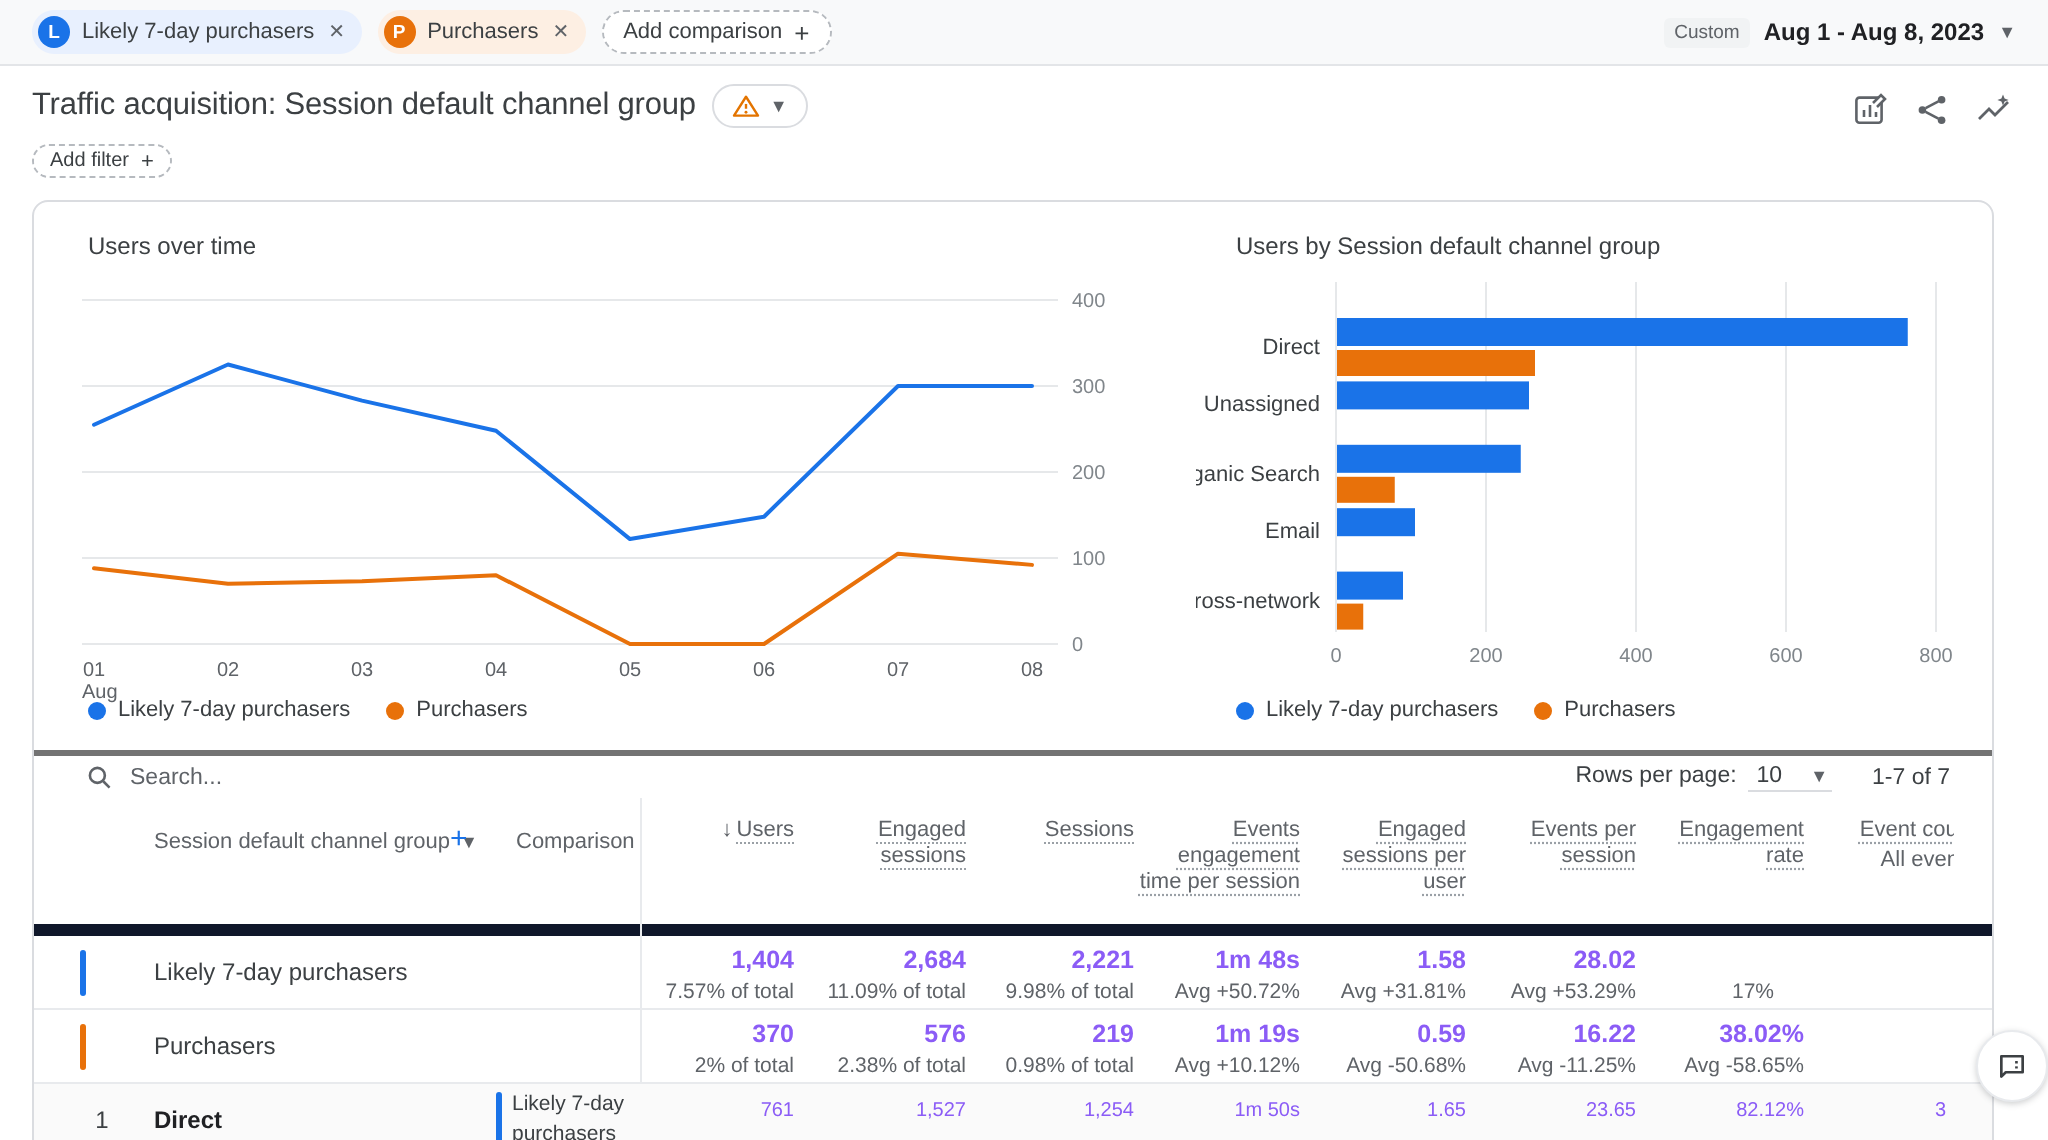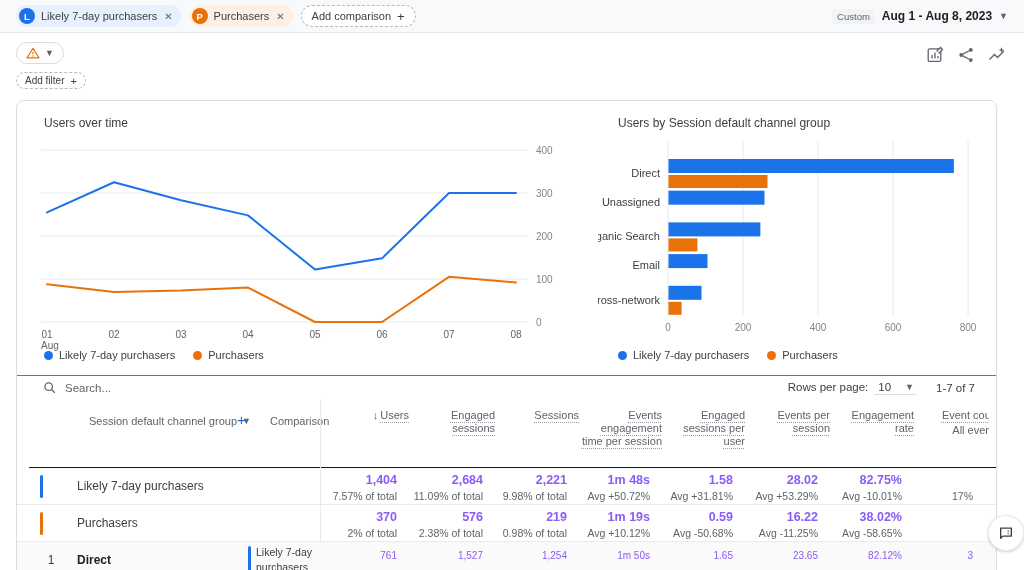"Traffic acquisition: Session default" span.report-title { html: none -> <span>Traffic acquisition: Session default channel group</span> }
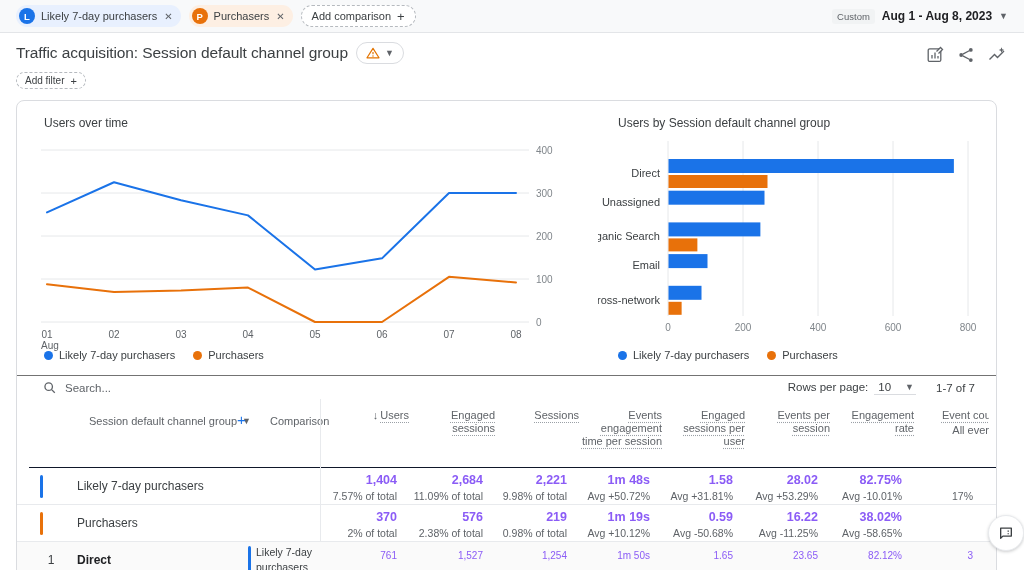"Search..." .toolbar { border-top: 1px solid #737373 -> 3px solid #737373 }
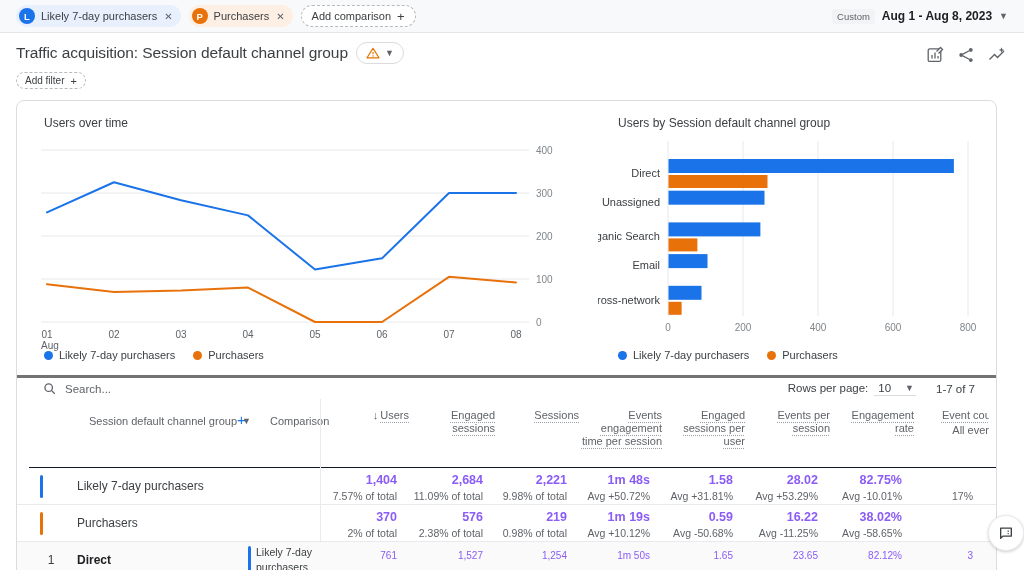"Session default channel group" .thead { border-bottom: 1px solid #0f172a -> 6px solid #0f172a; left: 12px -> 0 }
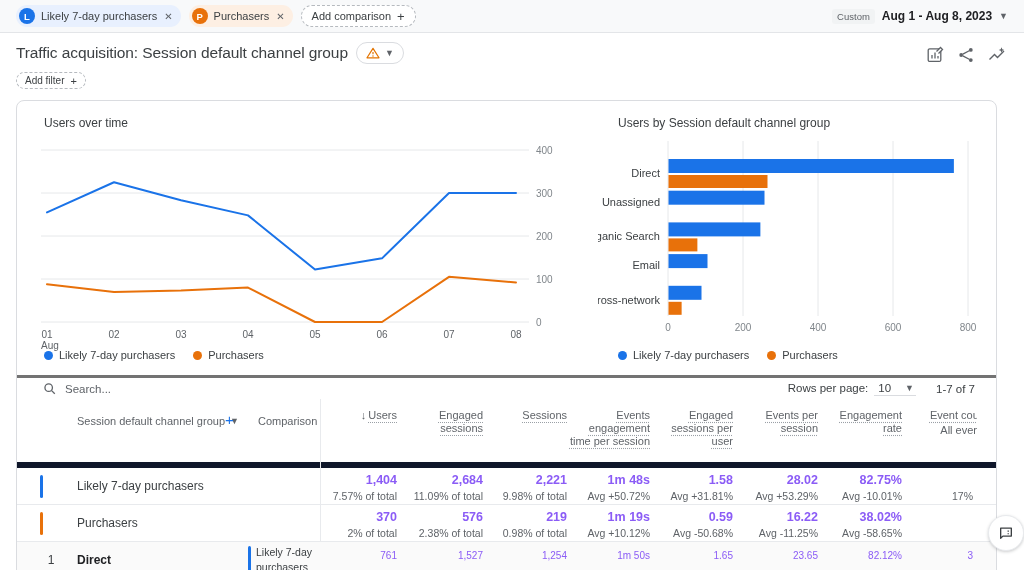"82.75%" div.m-cell { html: <div> <div>82.75%</div> <div>Avg -10.01%</div> </div> -> none }
